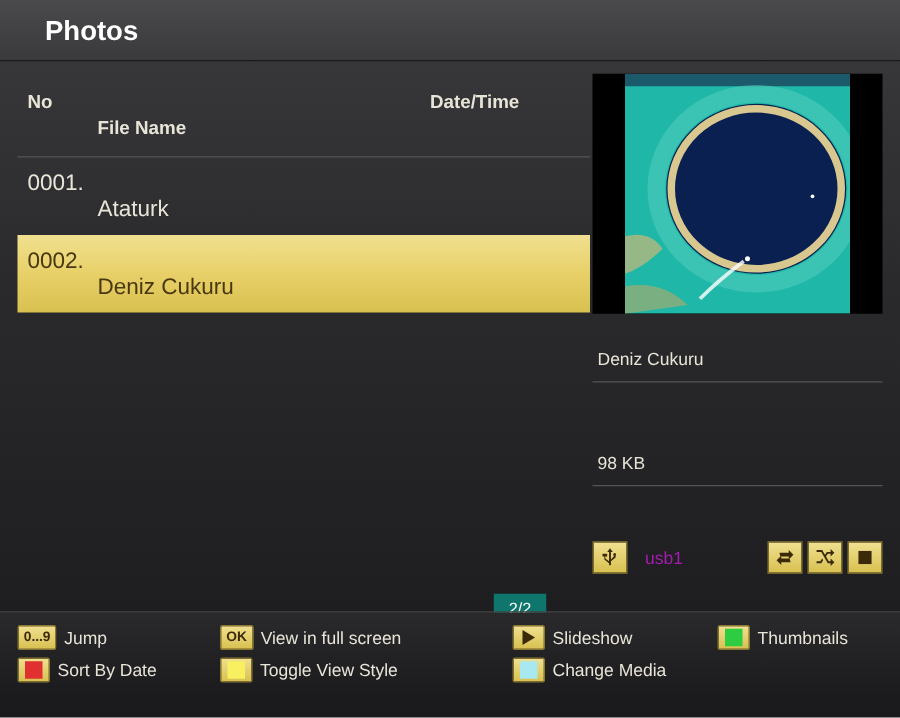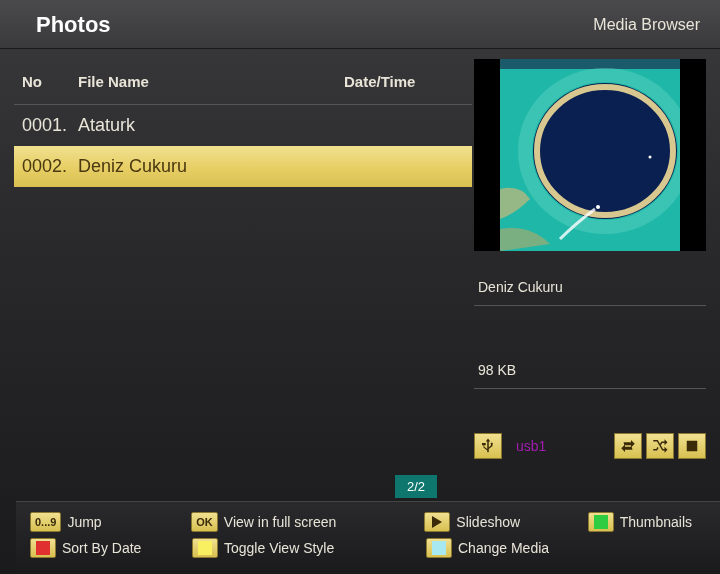"Media Browser" div.header-subtitle { html: <div>Media Browser</div> -> none }
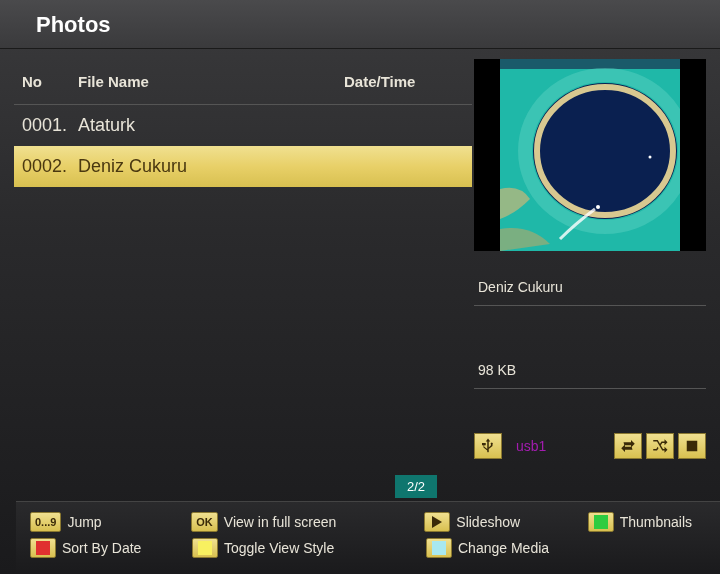"File Name" .col-name { margin-top: none -> 21px }
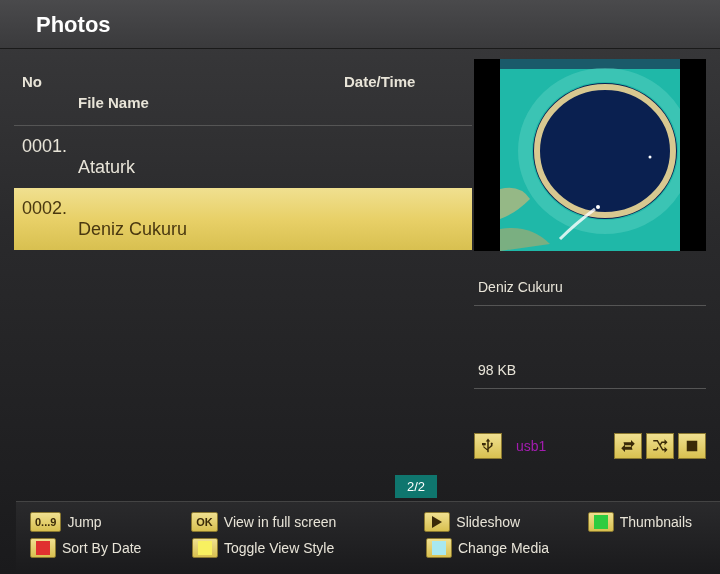"0...9" .footer { bottom: 0 -> 12px; margin-left: 16px -> none }
